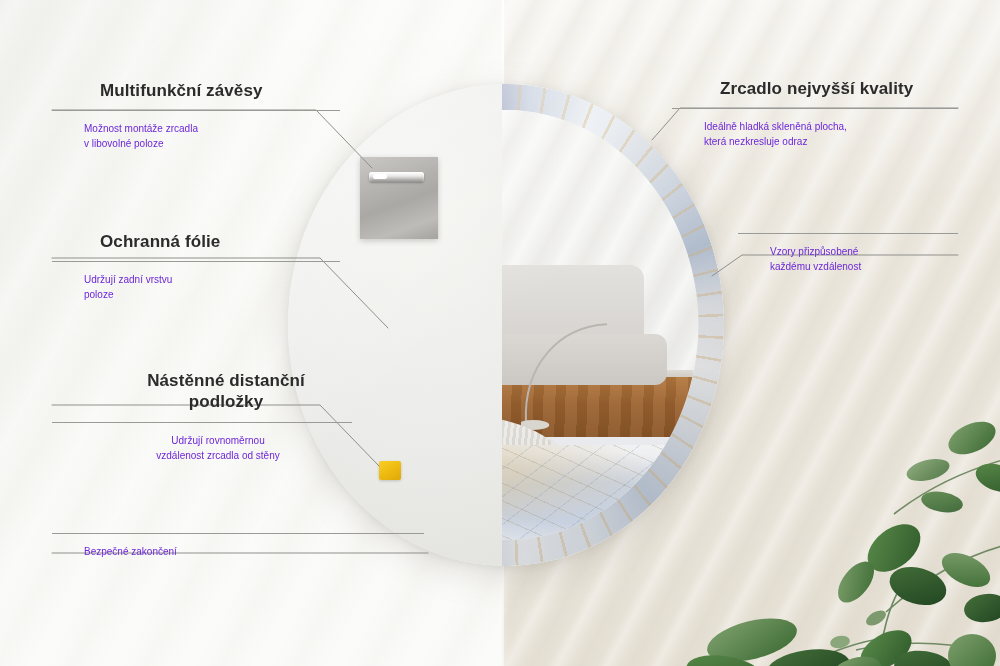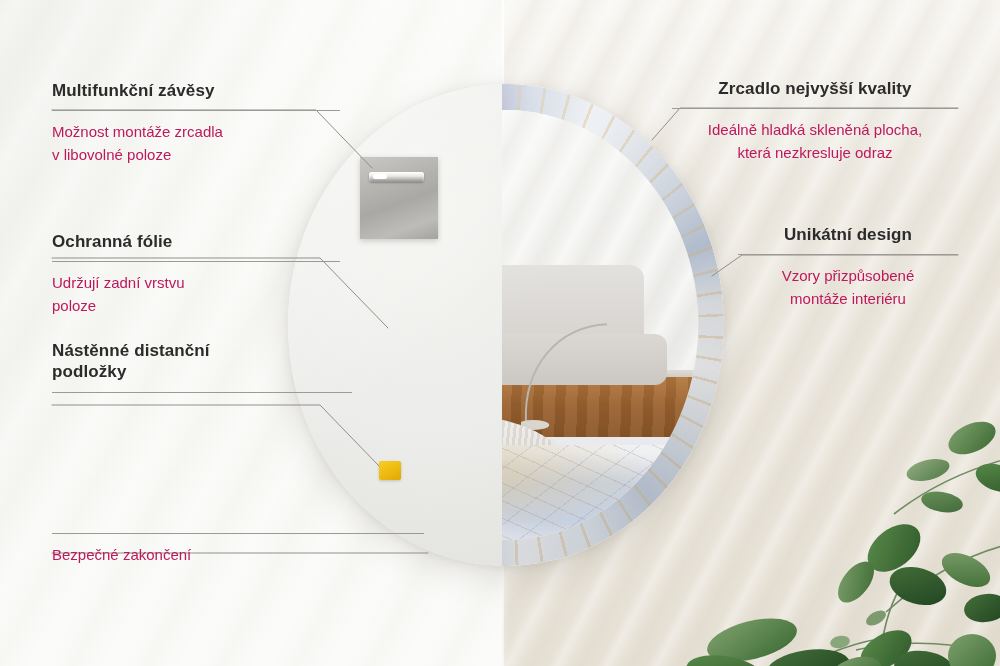"Multifunkční závěsy" .callout .title { margin-left: none -> 48px }
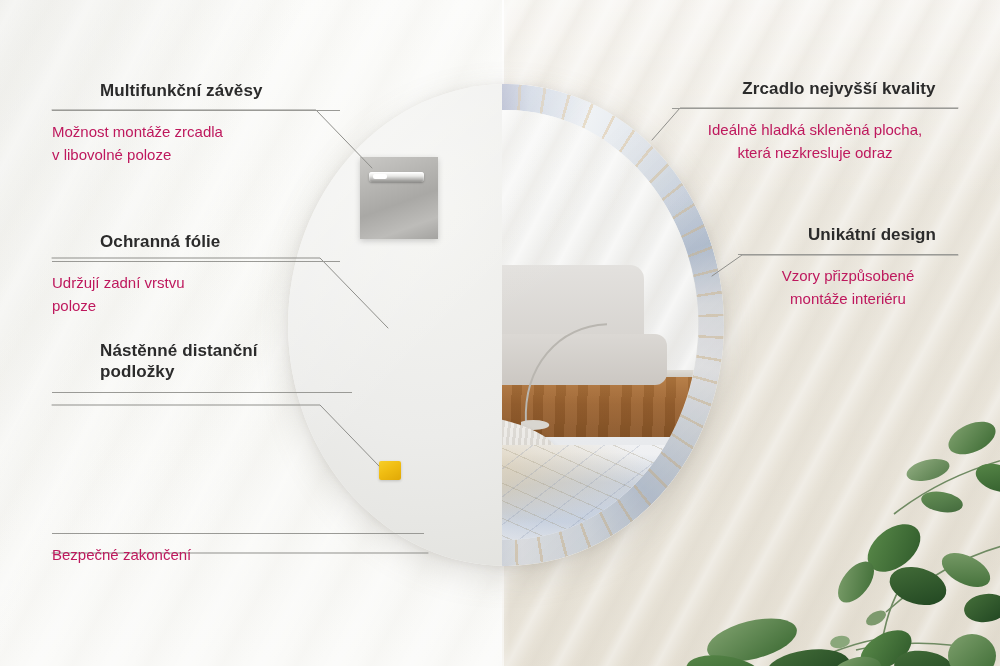"Zrcadlo nejvyšší kvality" .callout.right .title, .callout.right .desc { text-align: center -> left }
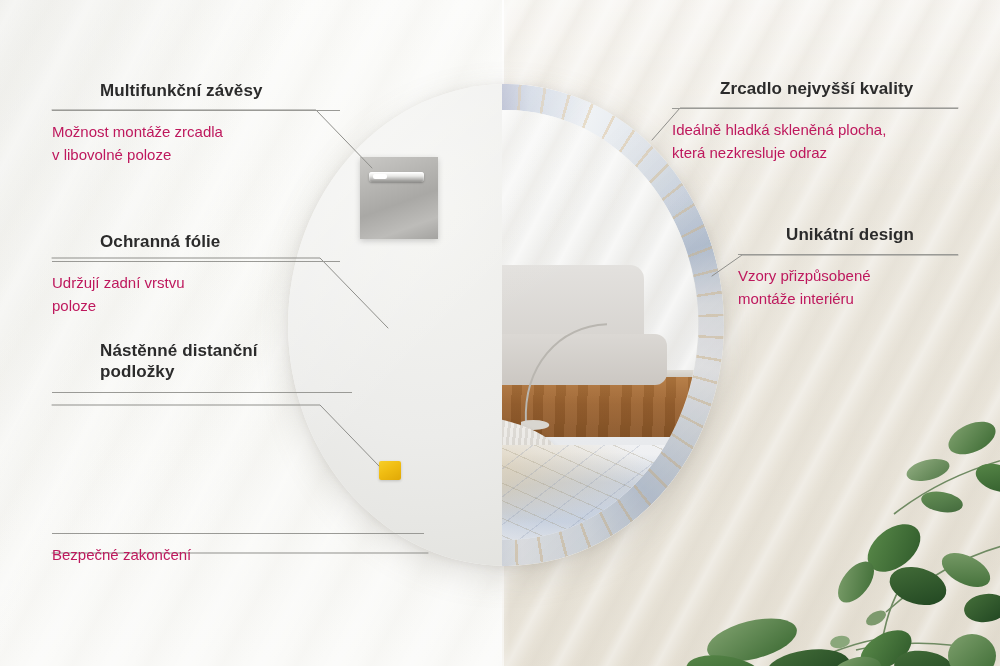"Možnost montáže zrcadla" .callout .desc { color: #be185d -> #6d28d9; font-size: 15px -> 10px; margin-left: none -> 32px }
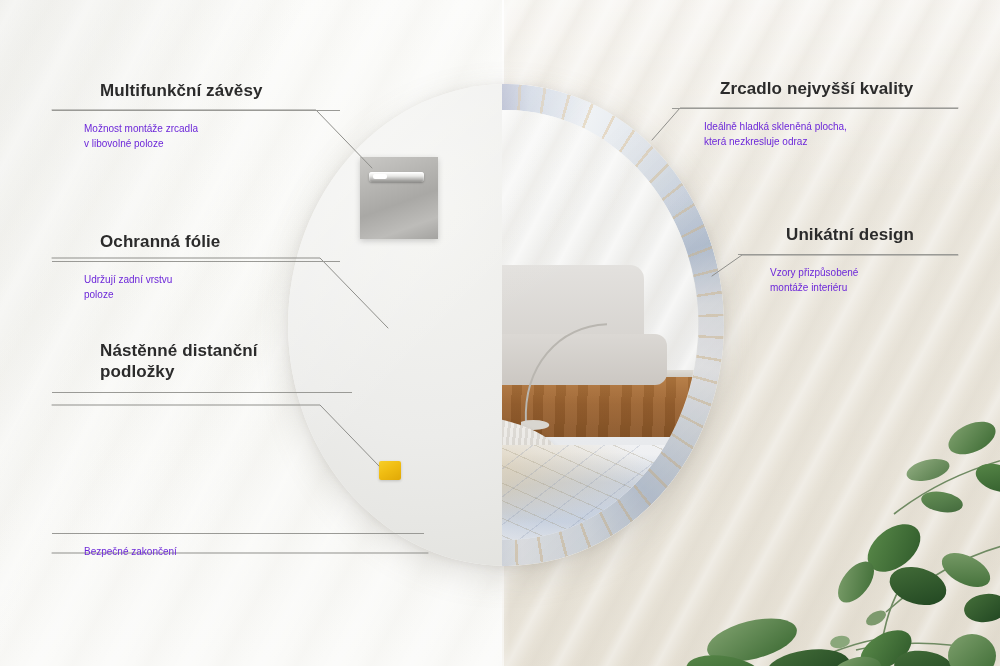"Unikátní design" div.title { html: <div>Unikátní design</div> -> none }
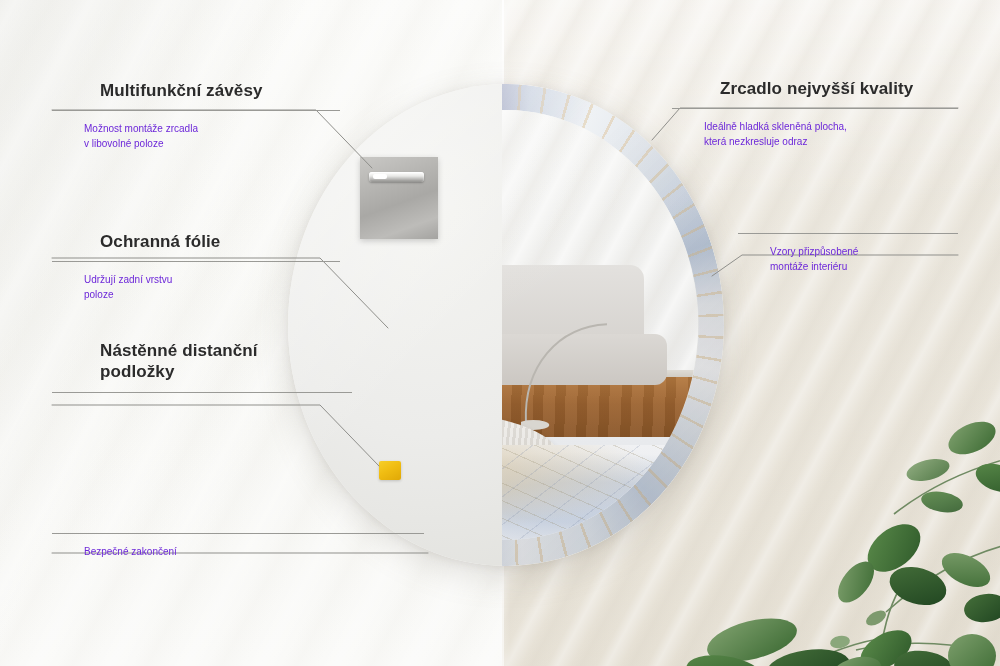"montáže interiéru" span { text: montáže interiéru -> každému vzdálenost }
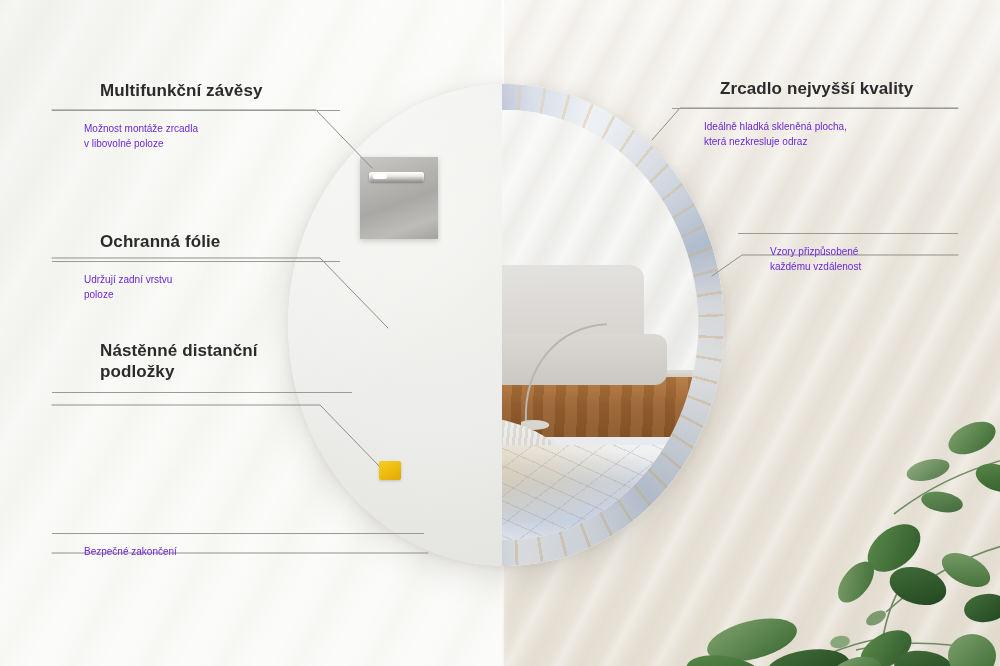"Nástěnné distanční" .c3 { text-align: none -> center; top: 340px -> 370px }
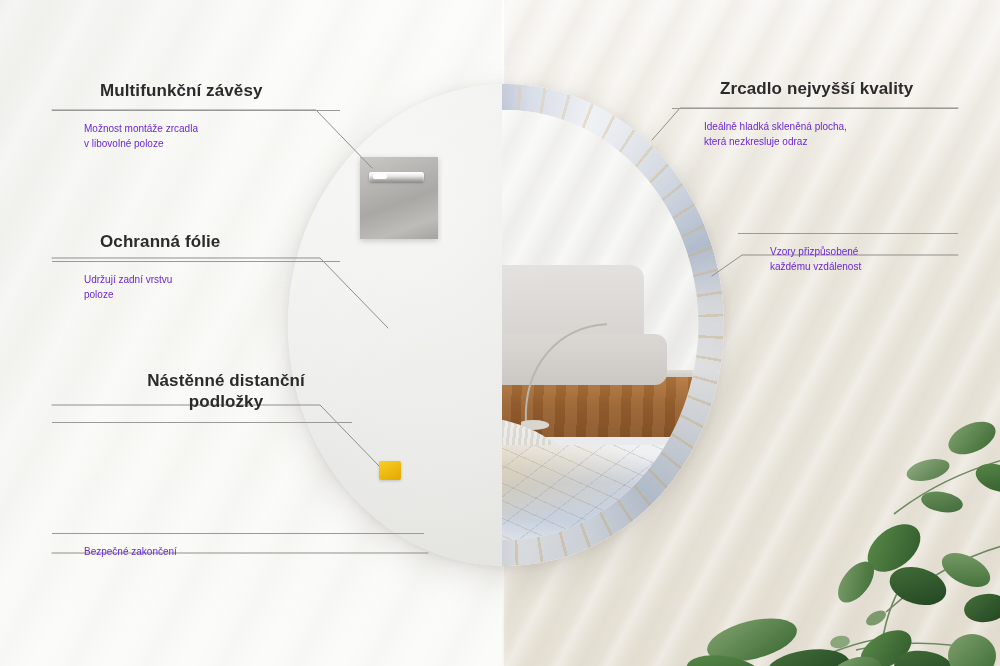"Udržují rovnoměrnou" div.desc { html: none -> <div> <span>Udržují rovnoměrnou</span><br> <span>vzdálenost zrcadla od stěny</span> </div> }
